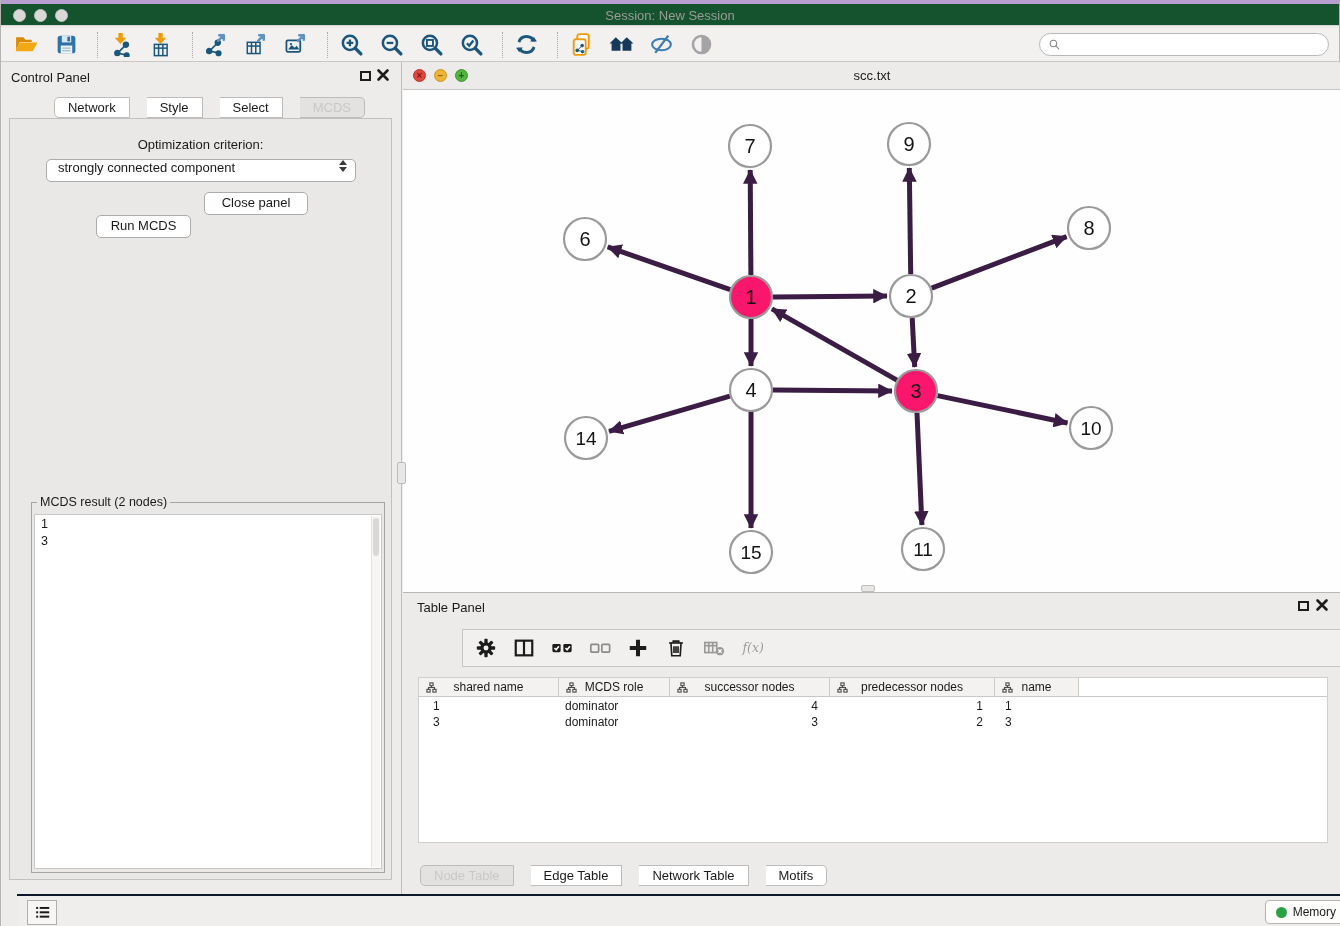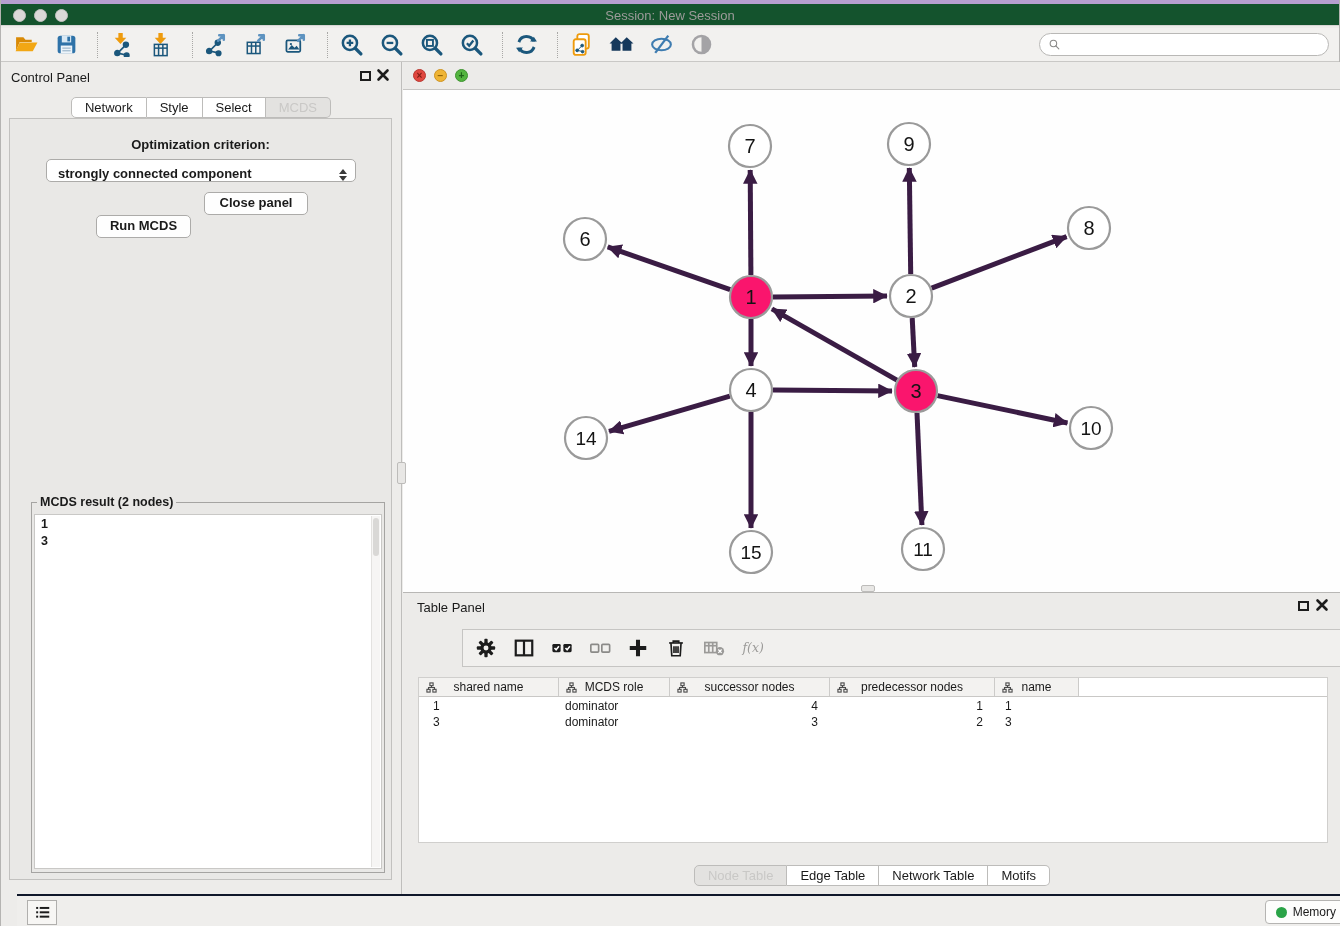"scc.txt" div.nw-title { html: none -> <div>scc.txt</div> }
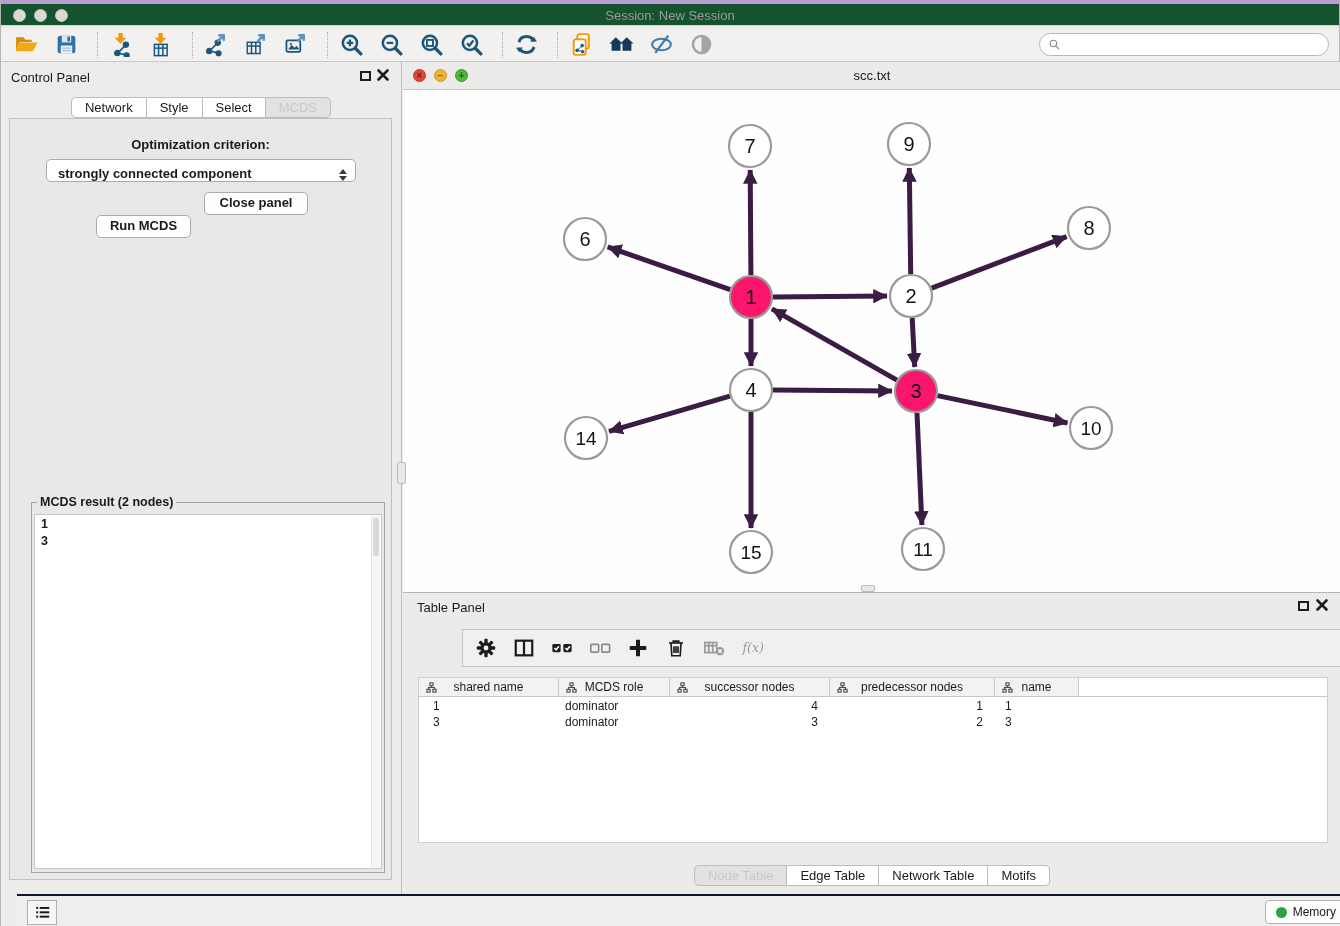"Network" .seg { margin-left: none -> 17px }
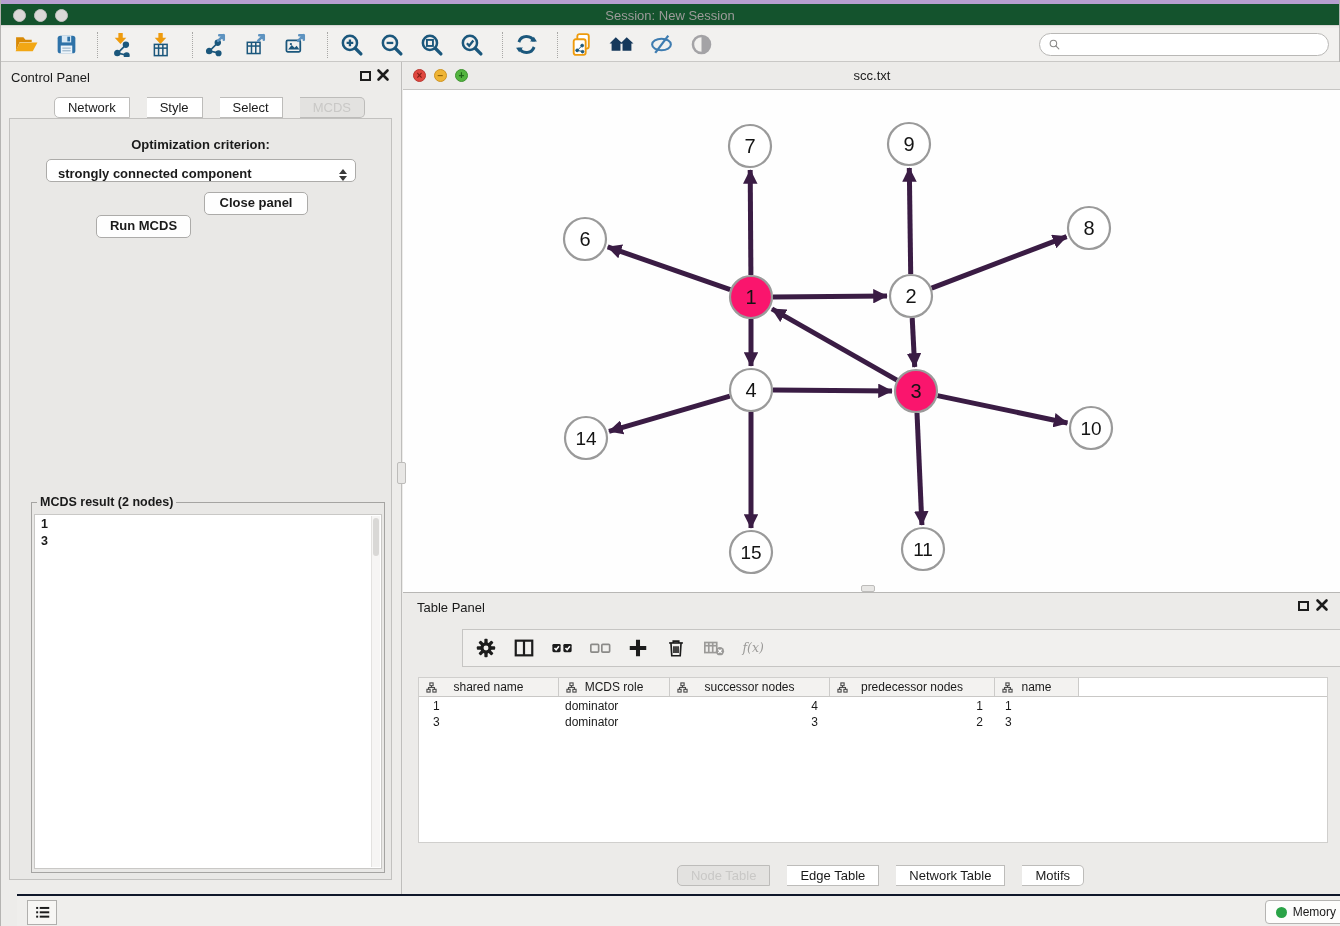"Optimization criterion:" .cp-body { font-weight: bold -> none }
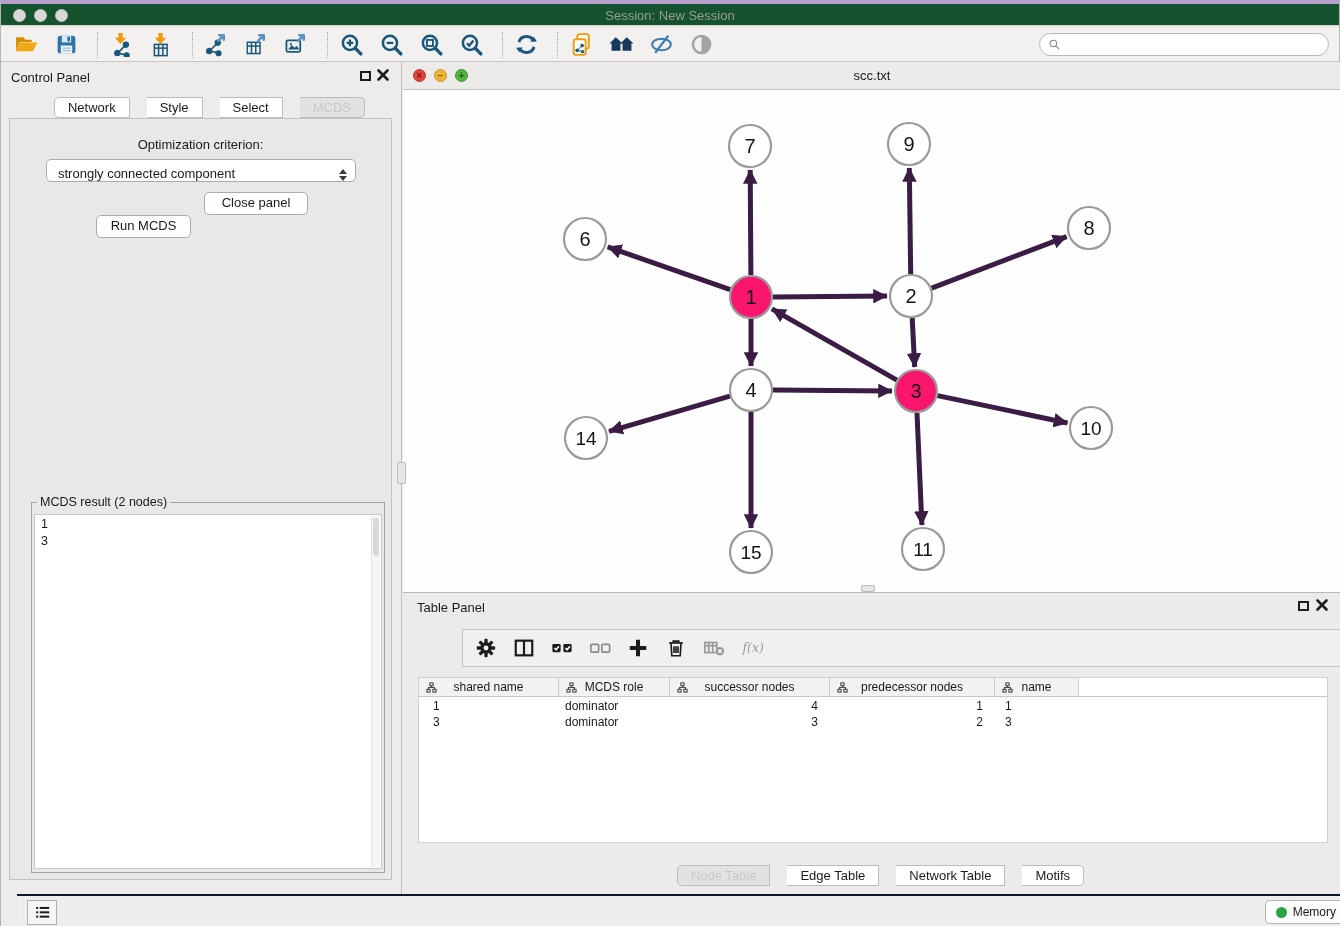"strongly connected component" .dropdown { align-items: flex-end -> flex-start }
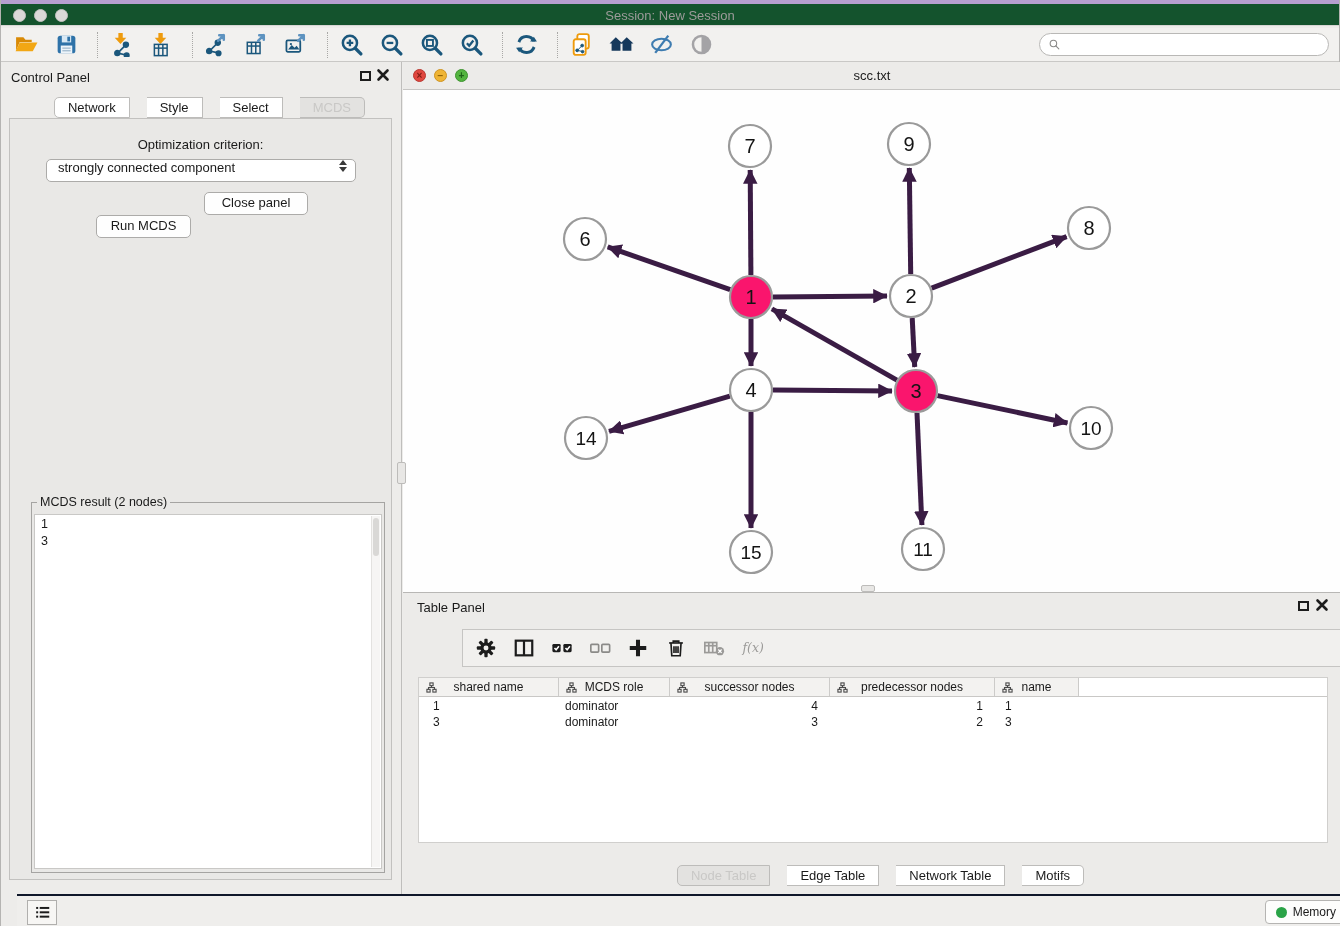"Node Table" .tp-tabs { justify-content: center -> none }
